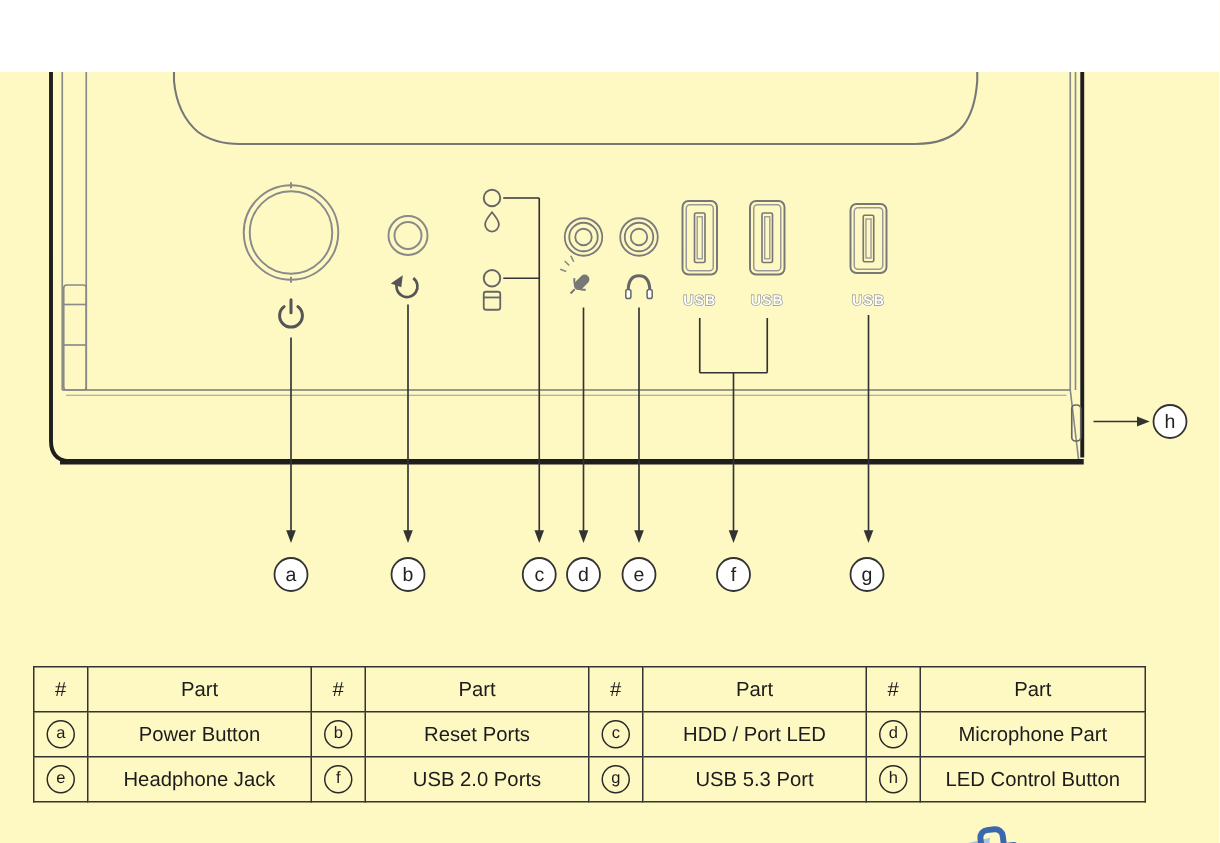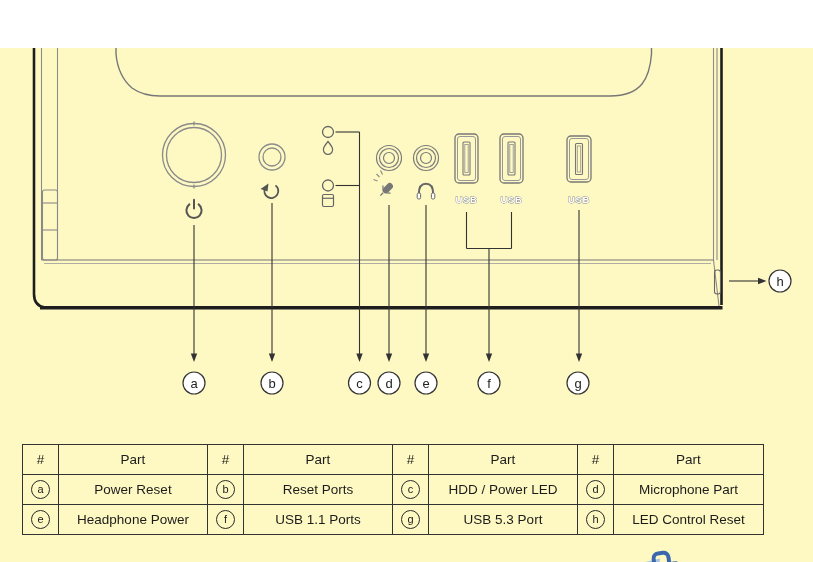"Power Reset" td { text: Reset -> Button }
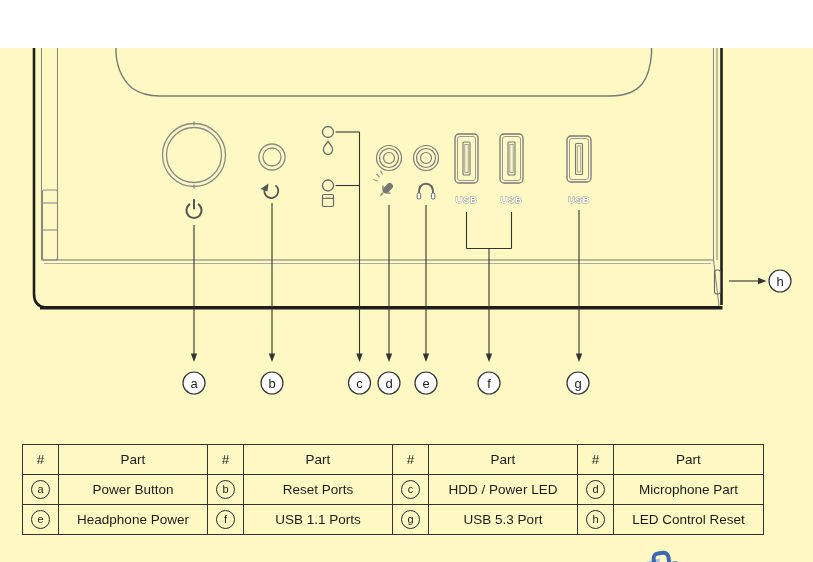"HDD / Power LED" td { text: Power -> Port }
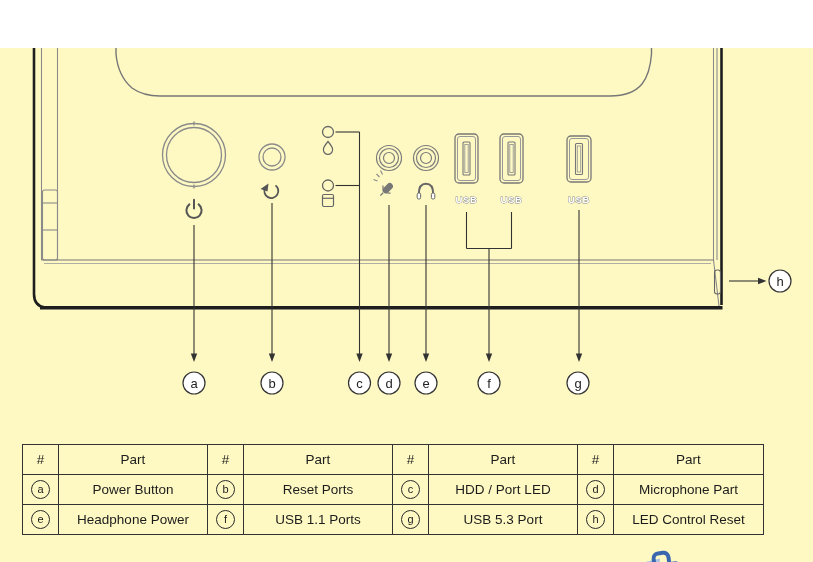"Headphone Power" td { text: Power -> Jack }
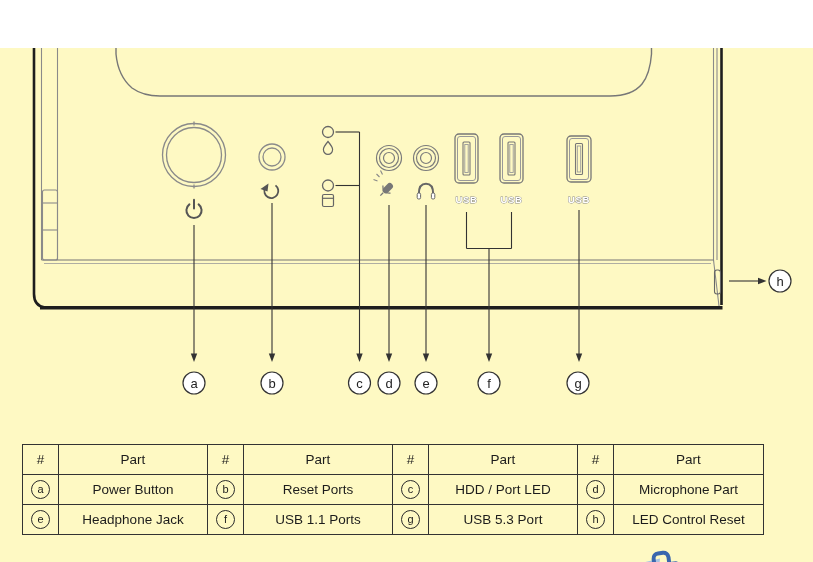"USB 1.1 Ports" td { text: 1.1 -> 2.0 }
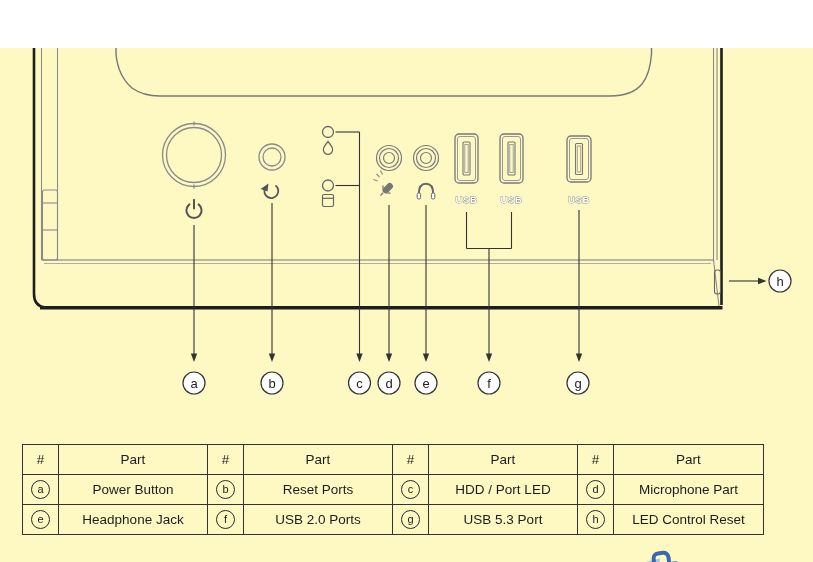"LED Control Reset" td { text: Reset -> Button }
